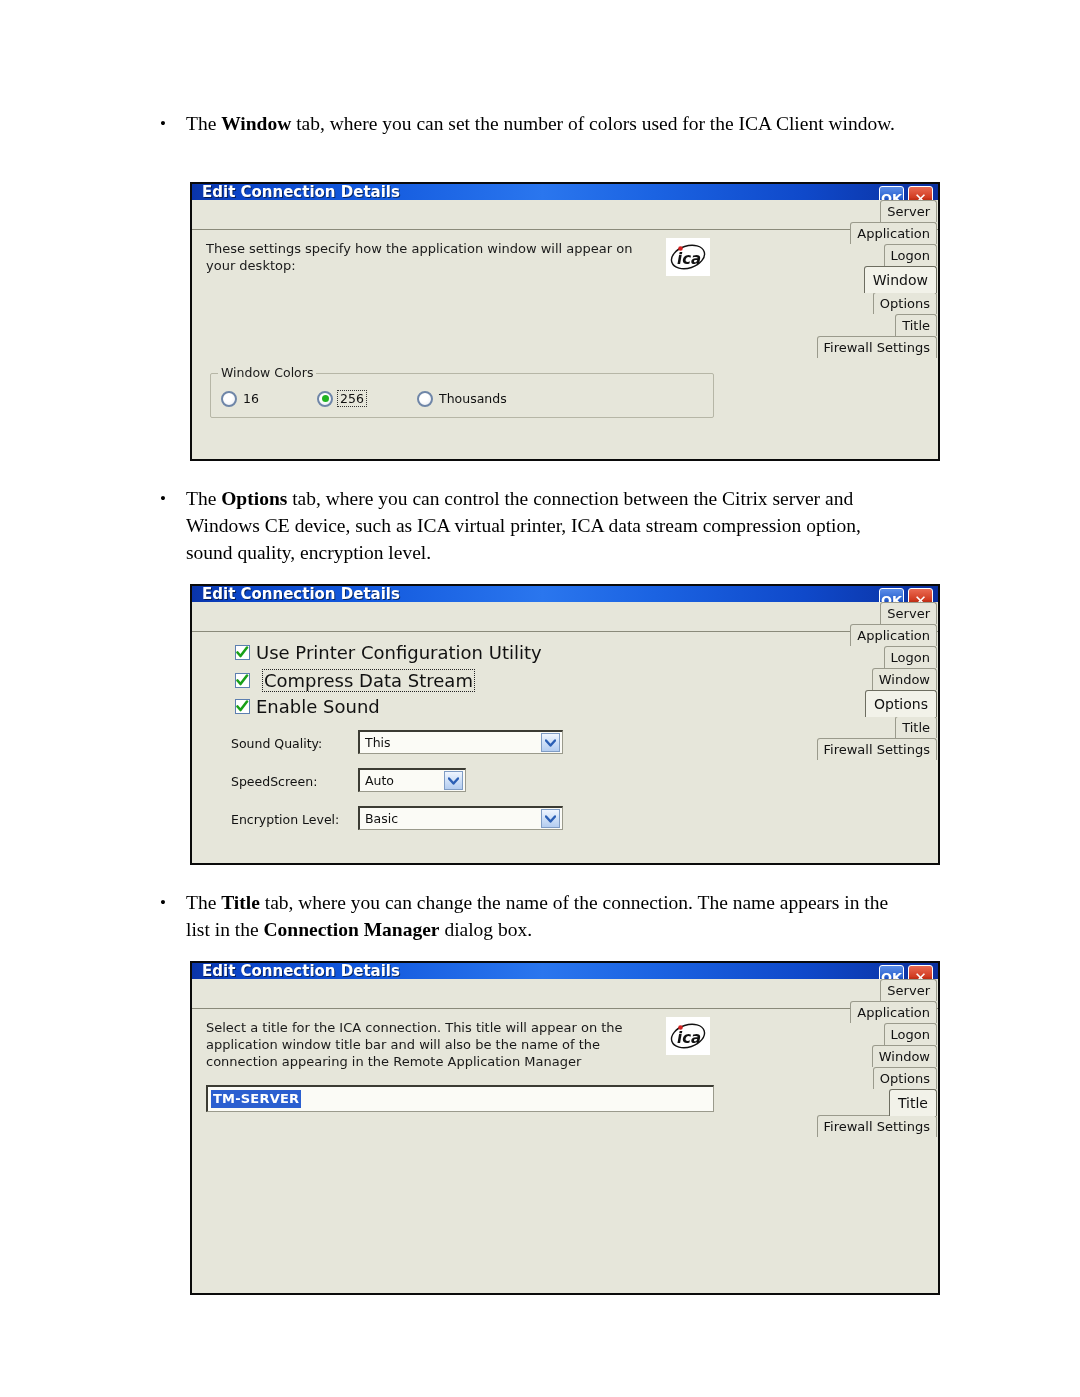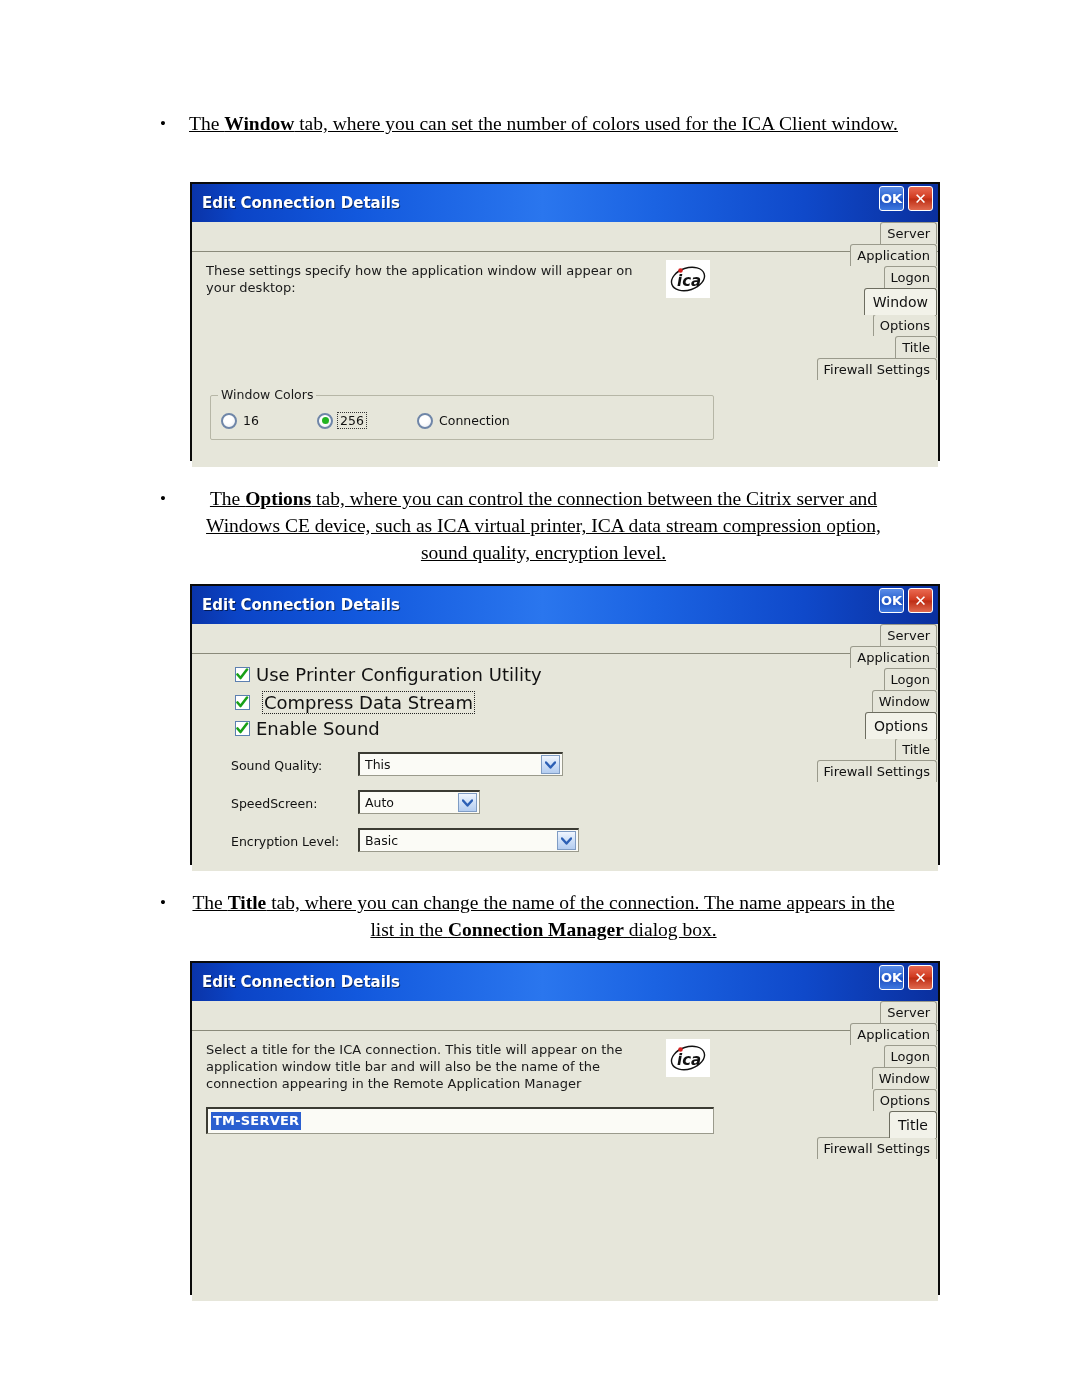"The Window tab, where you" .bullet-text { text-align: center -> left; text-decoration: underline -> none }
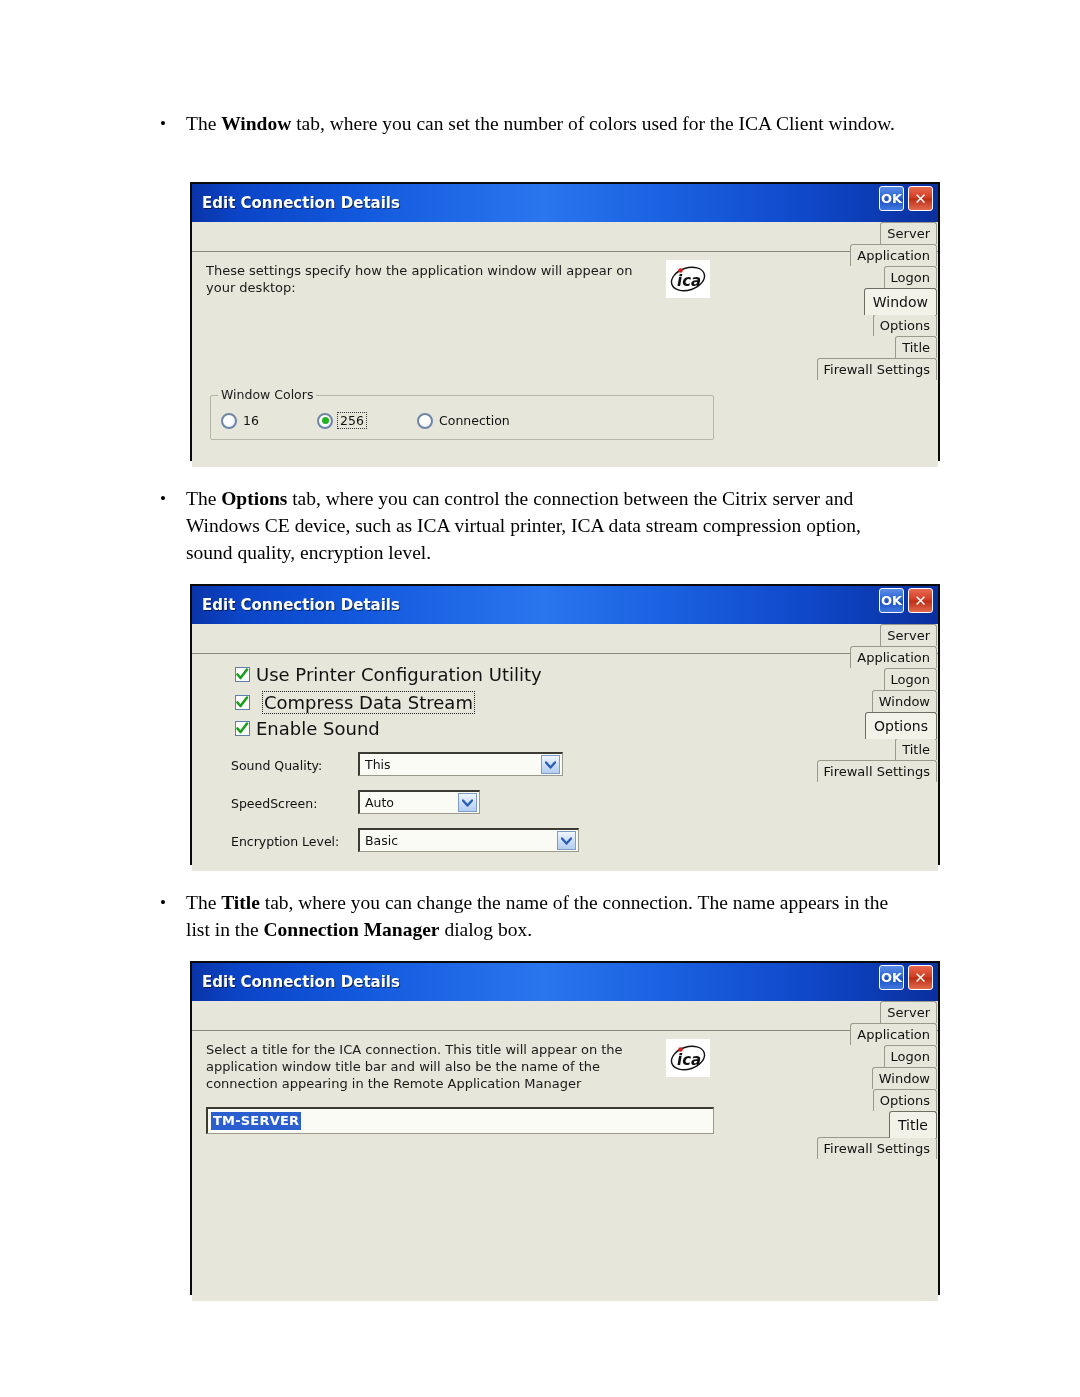"Edit Connection Details" .titlebar { height: 38px -> 16px }
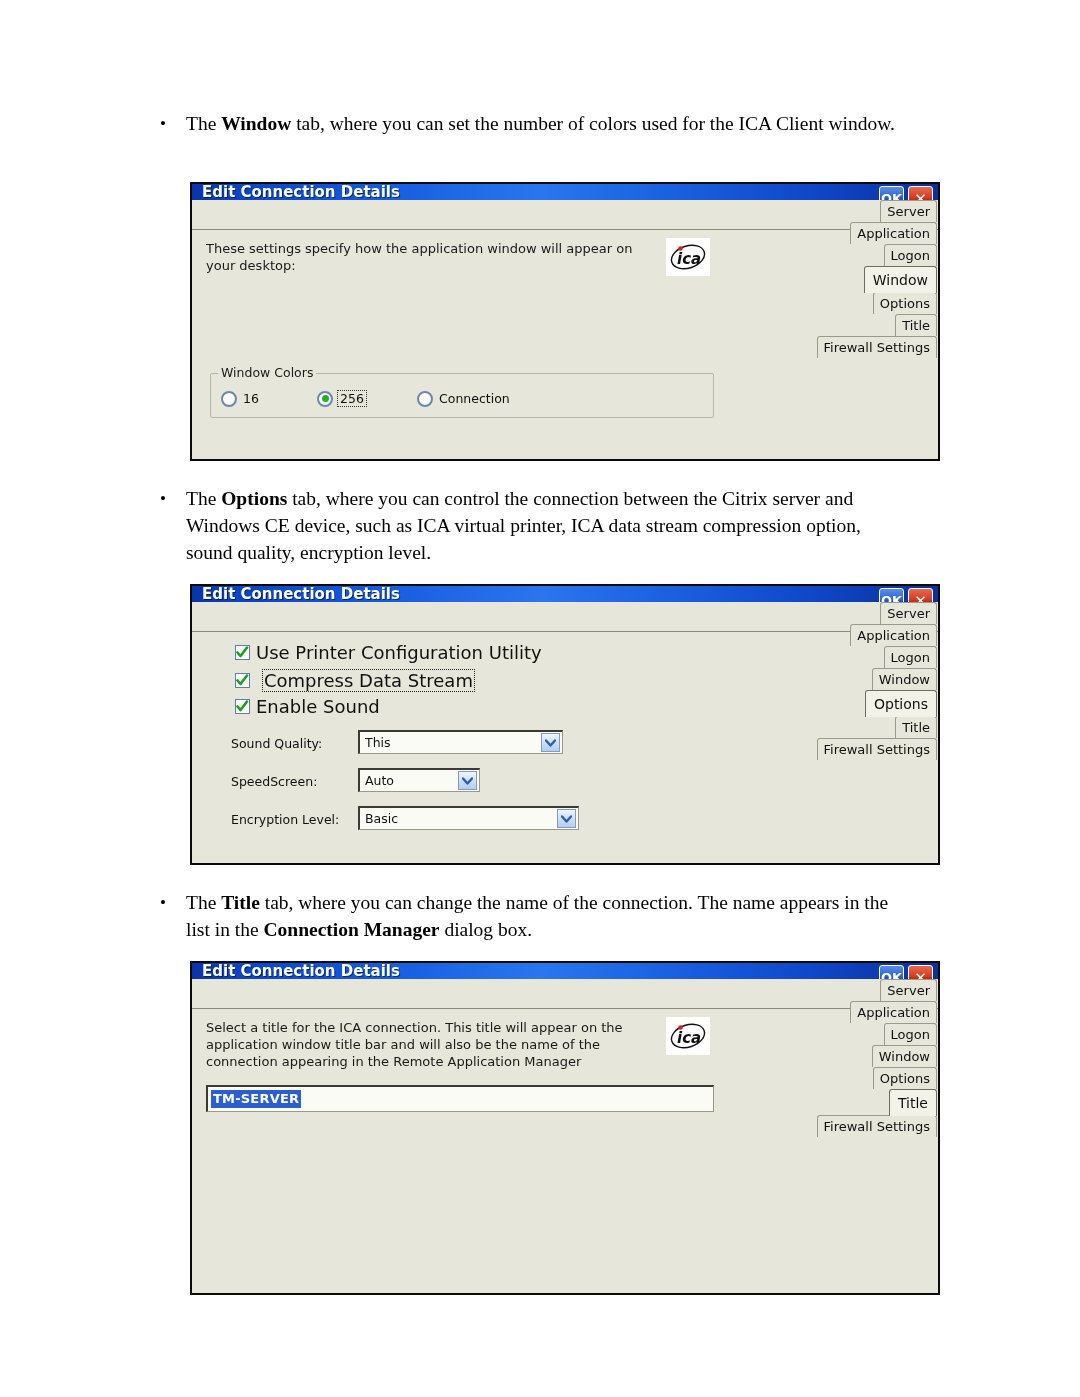"Connection" span.radio-label { text: Connection -> Thousands }
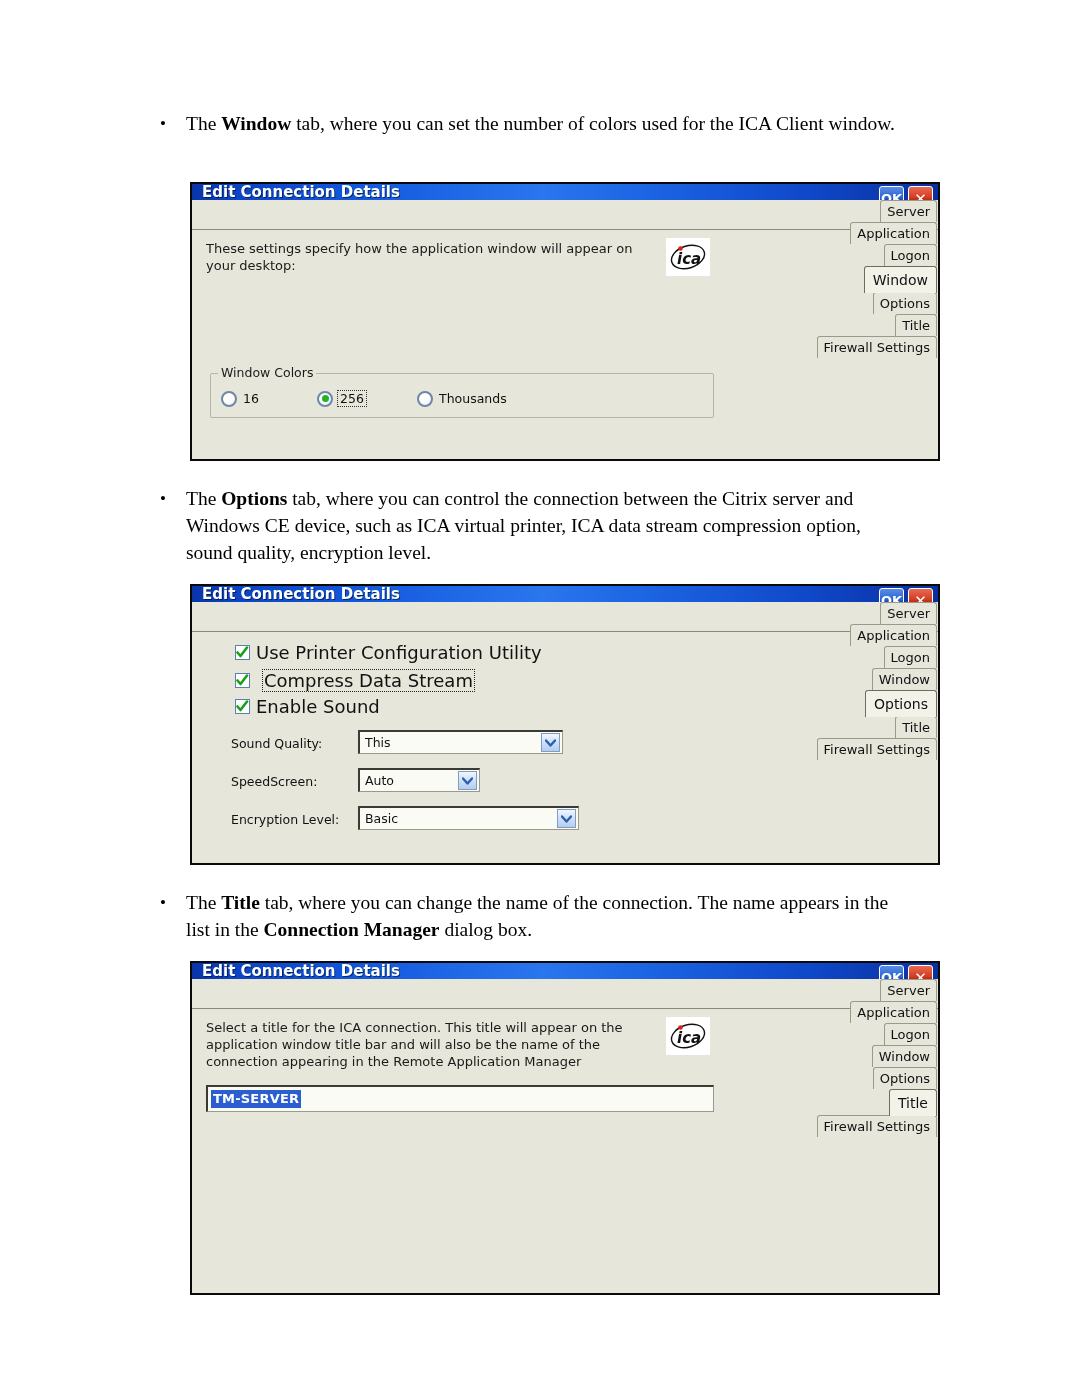"Auto" div.dropdown { width: 122px -> 108px }
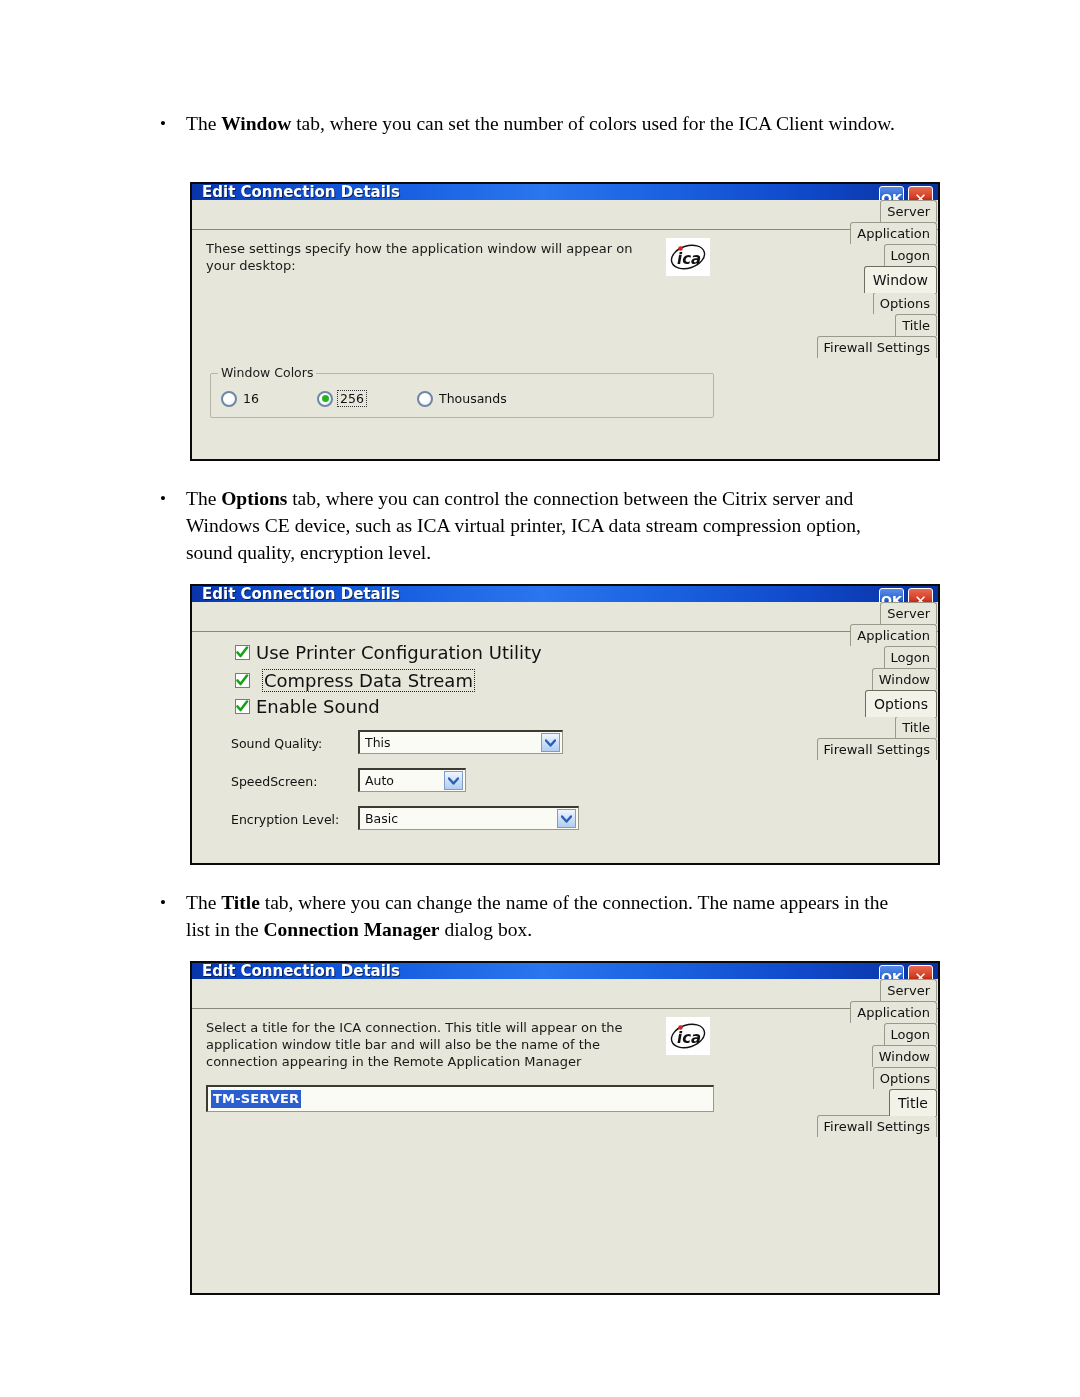"Basic" div.dropdown { width: 221px -> 205px }
